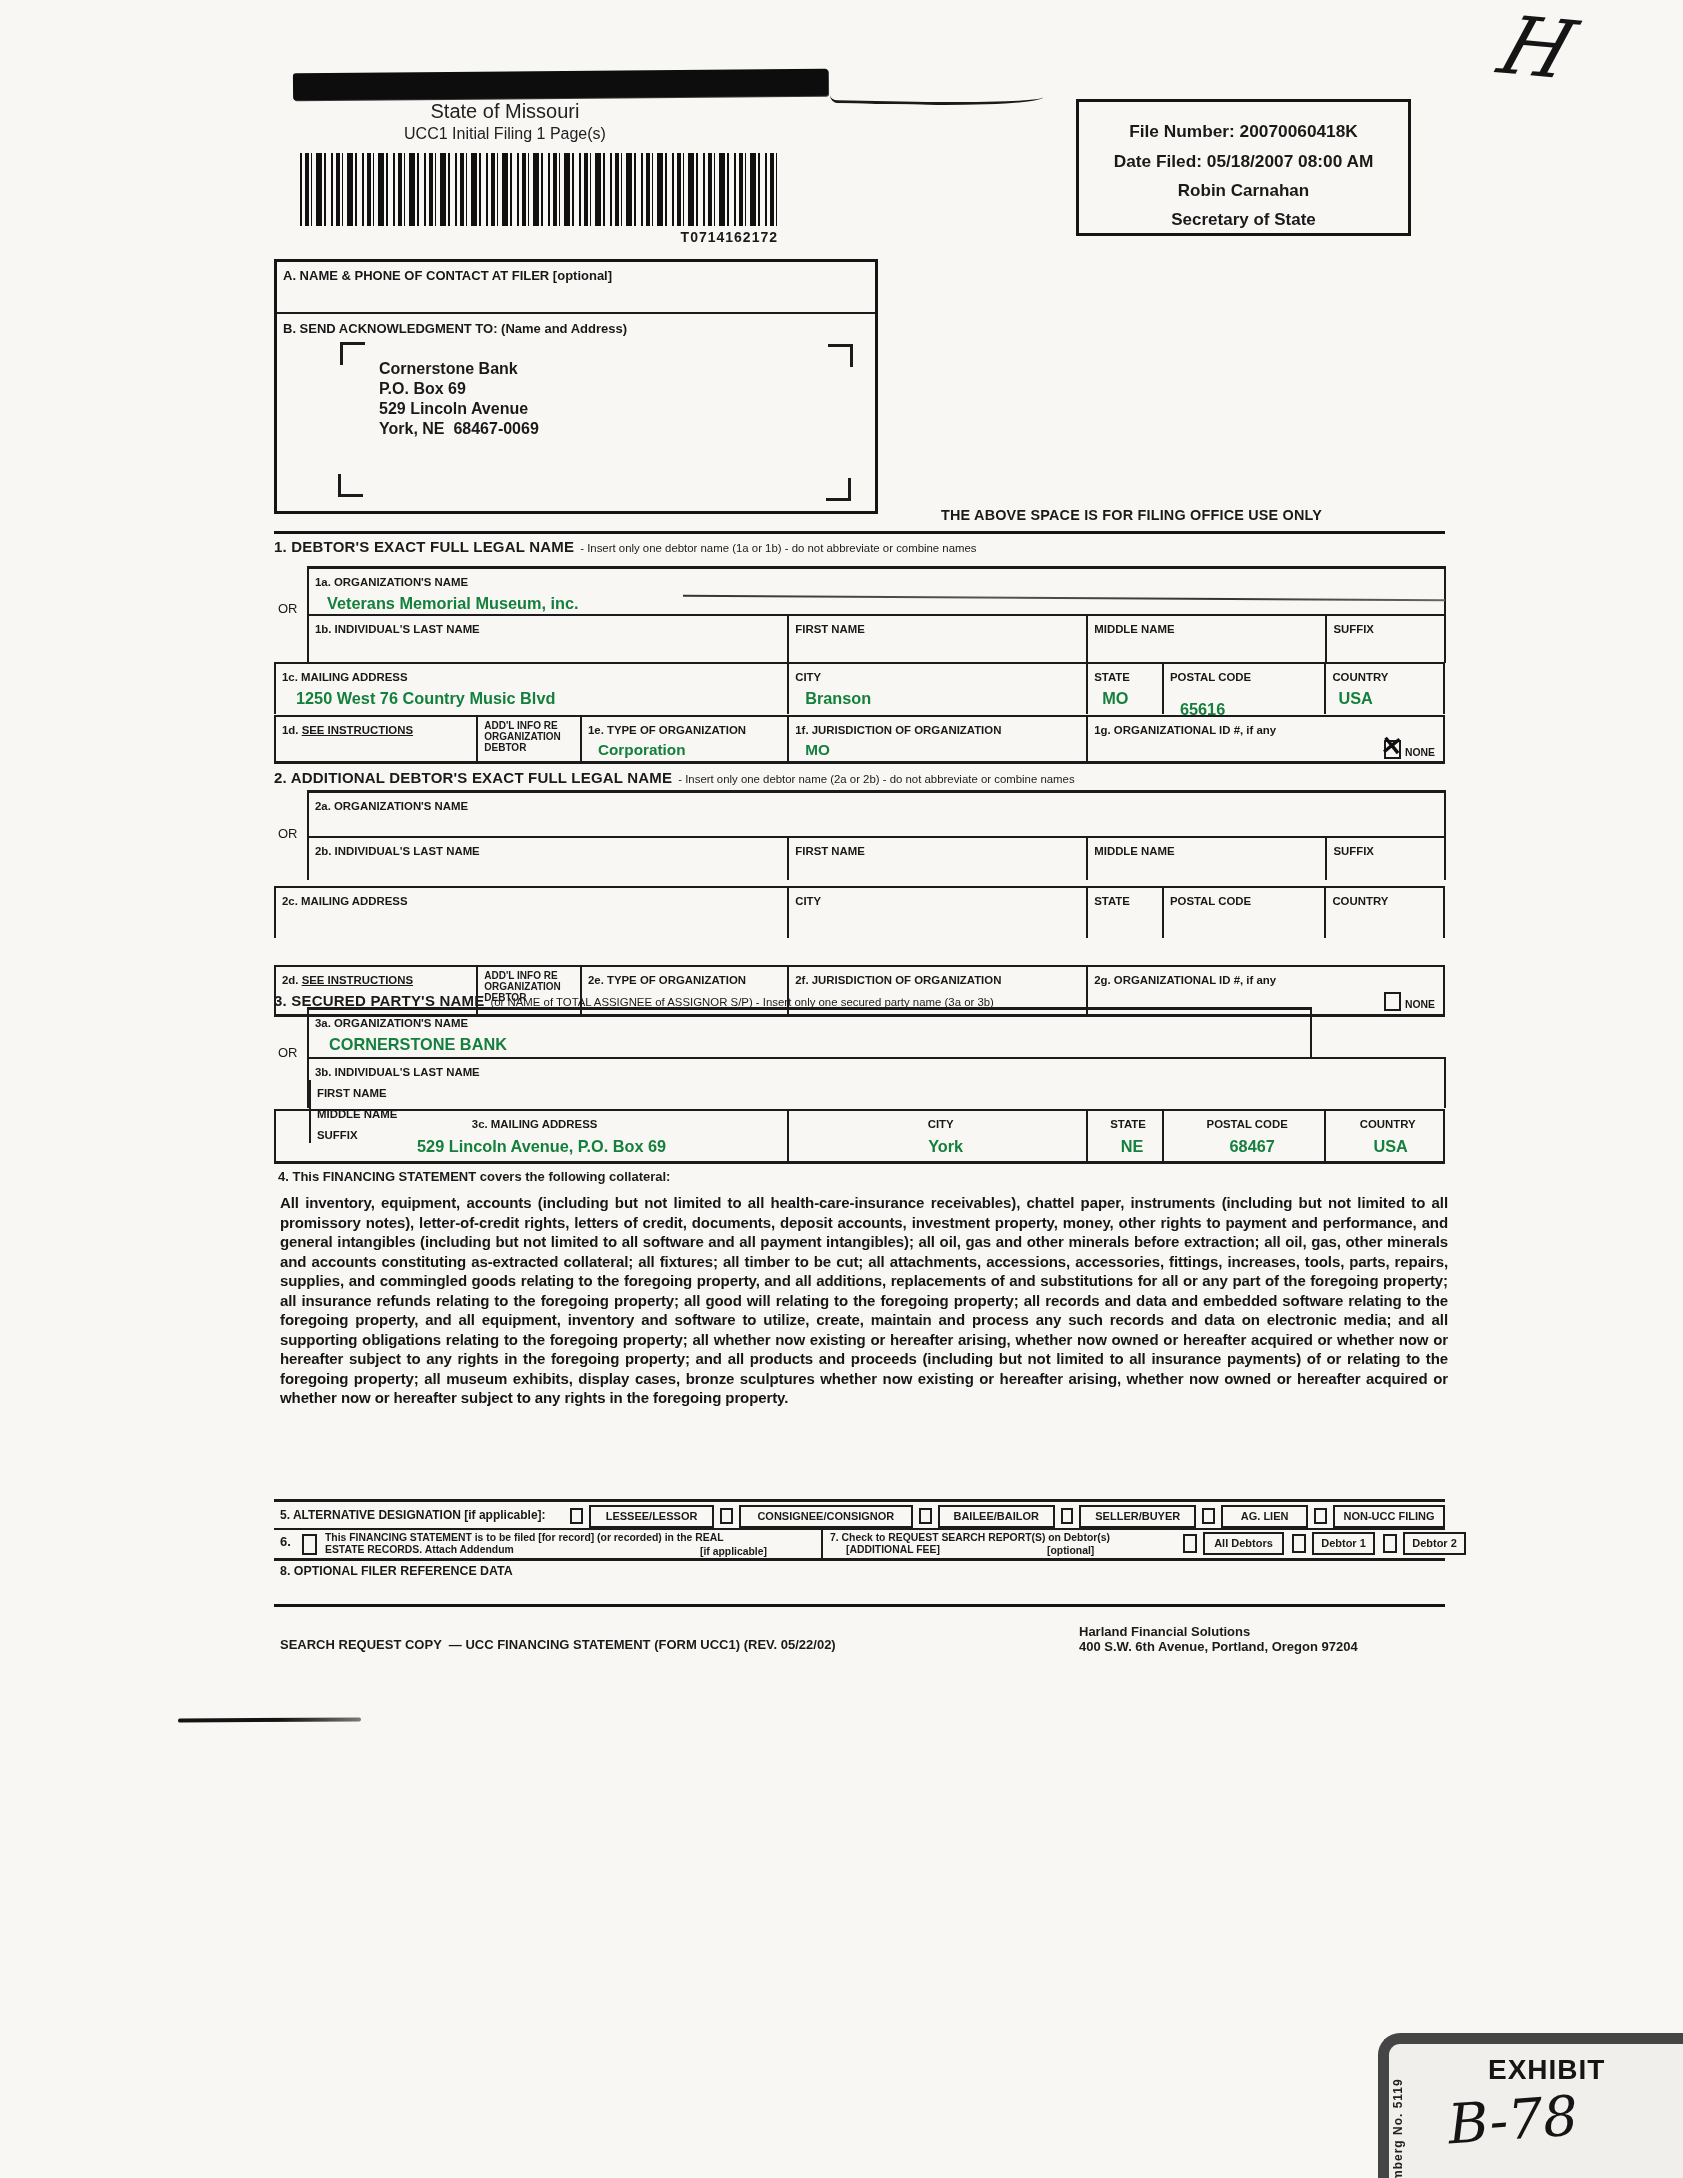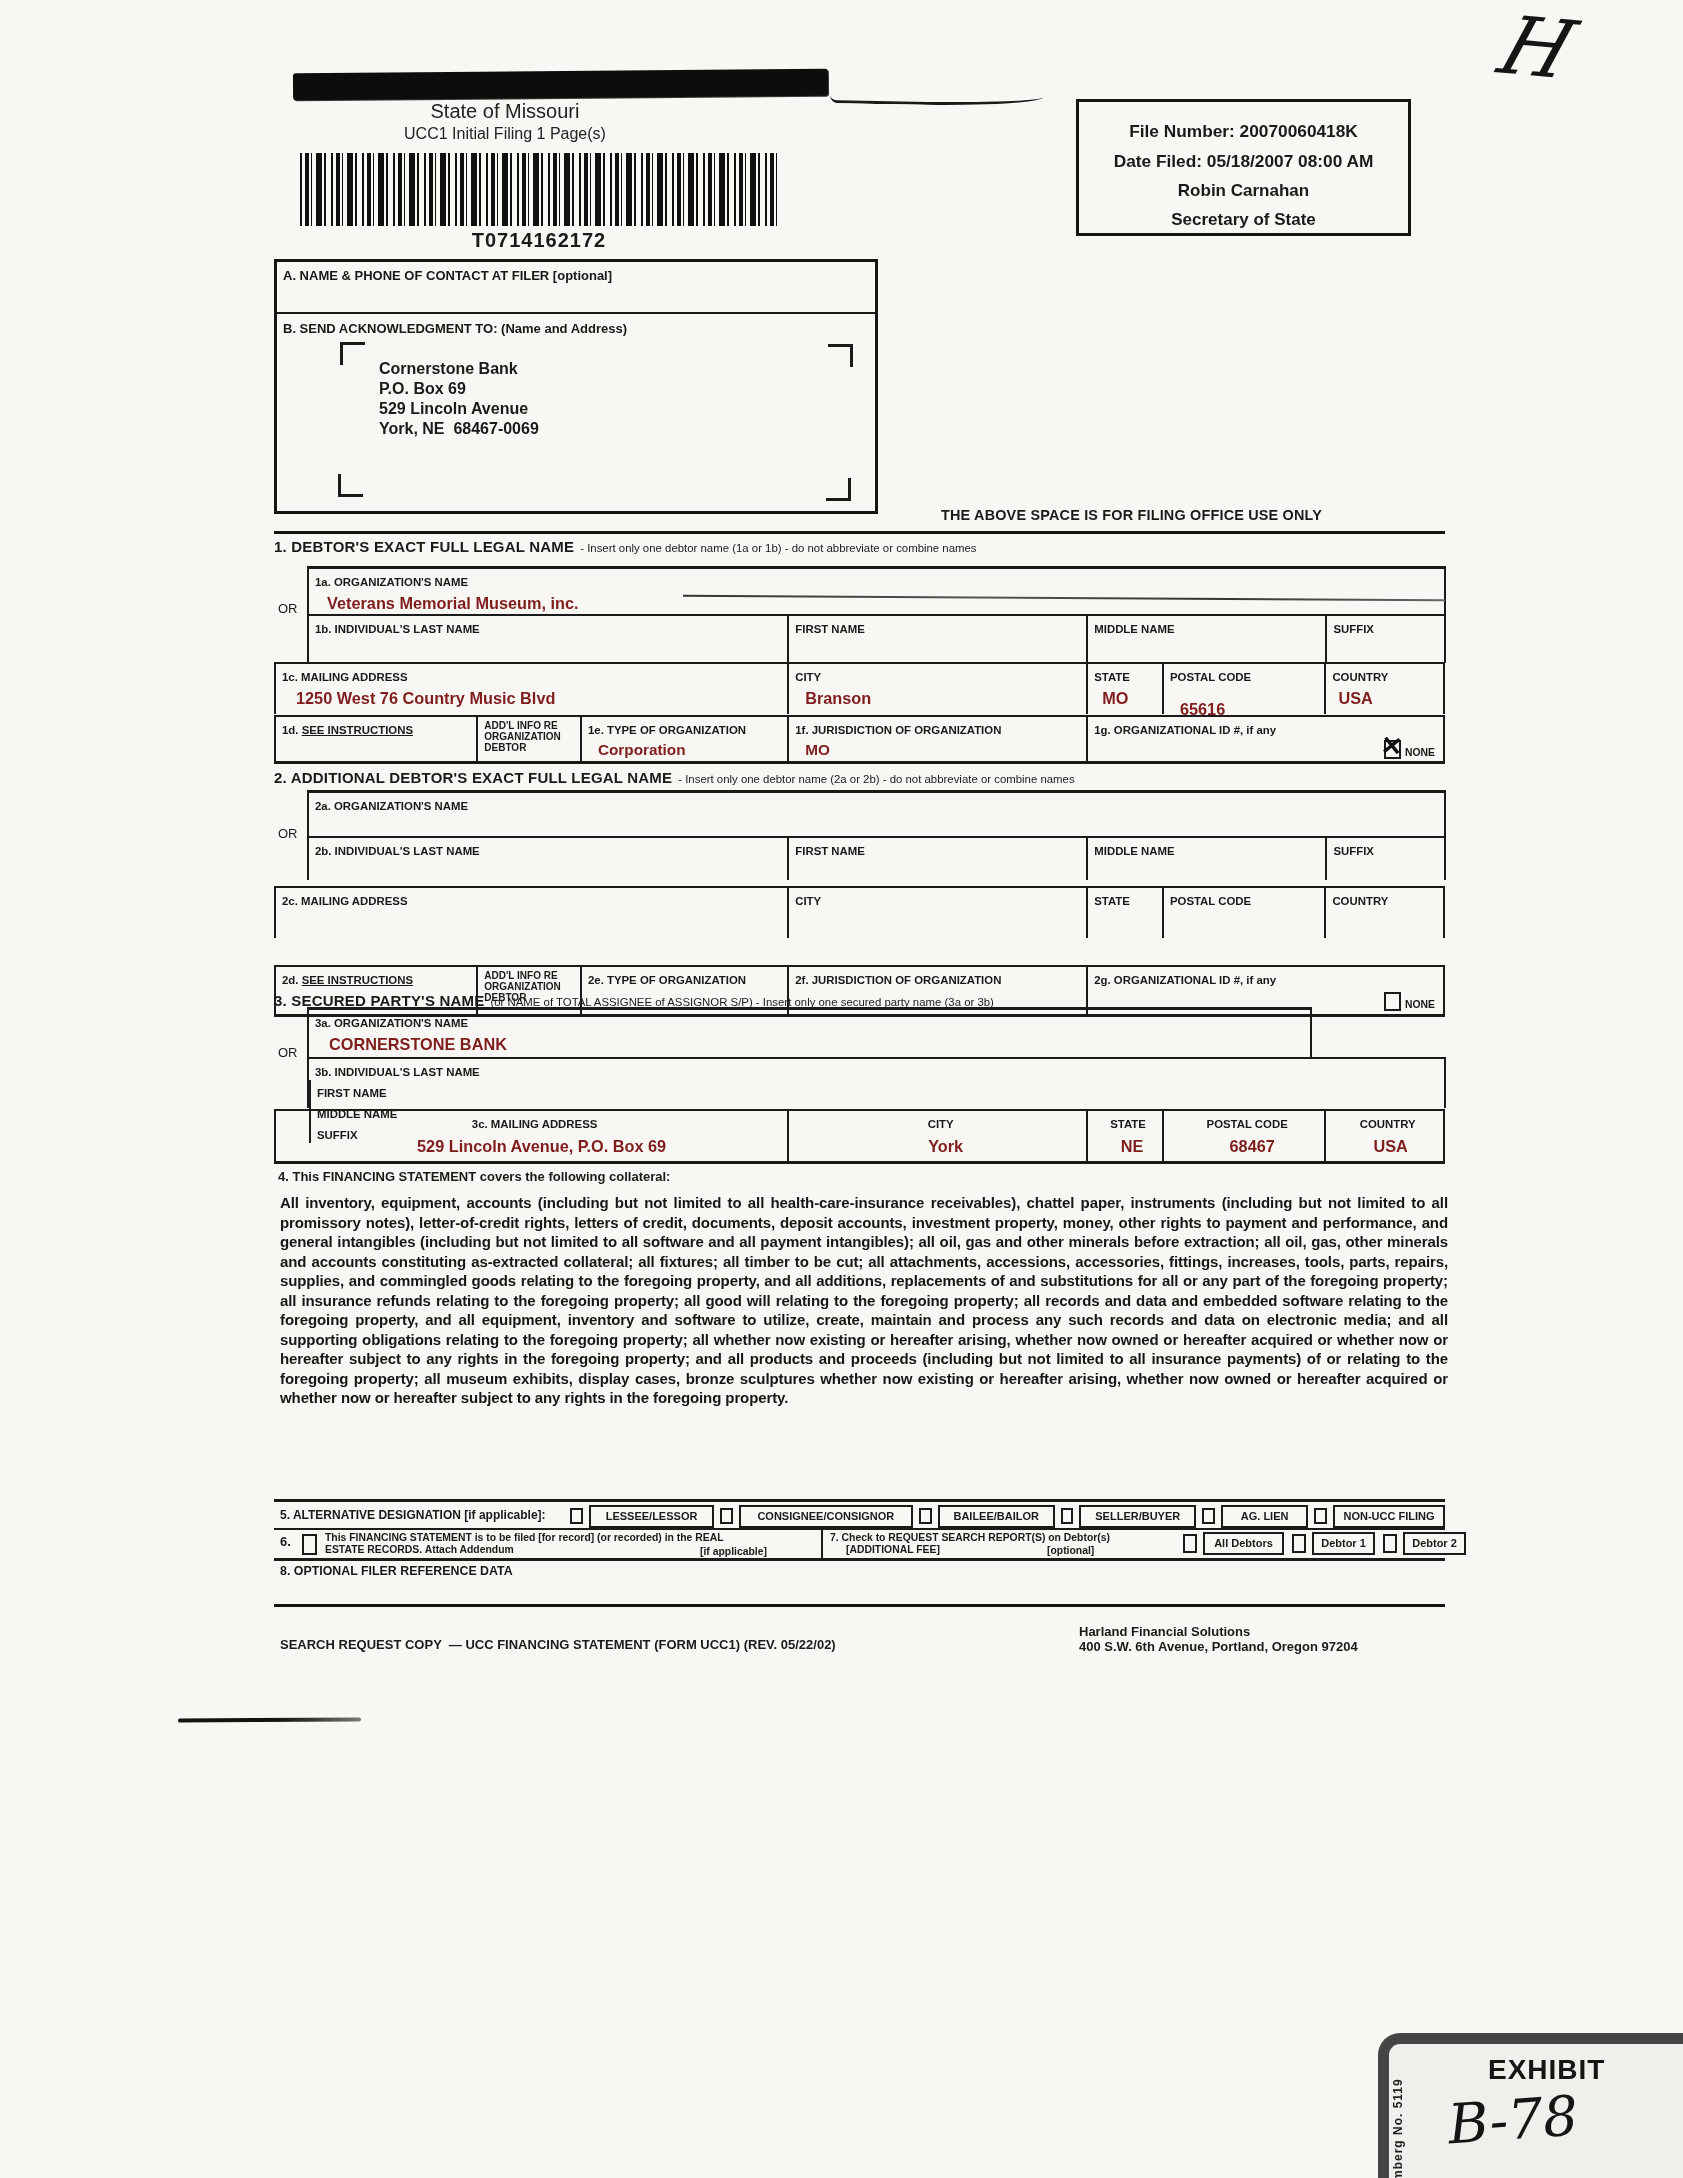"T0714162172" div.abs { font-size: 20px -> 14px; text-align: center -> right }
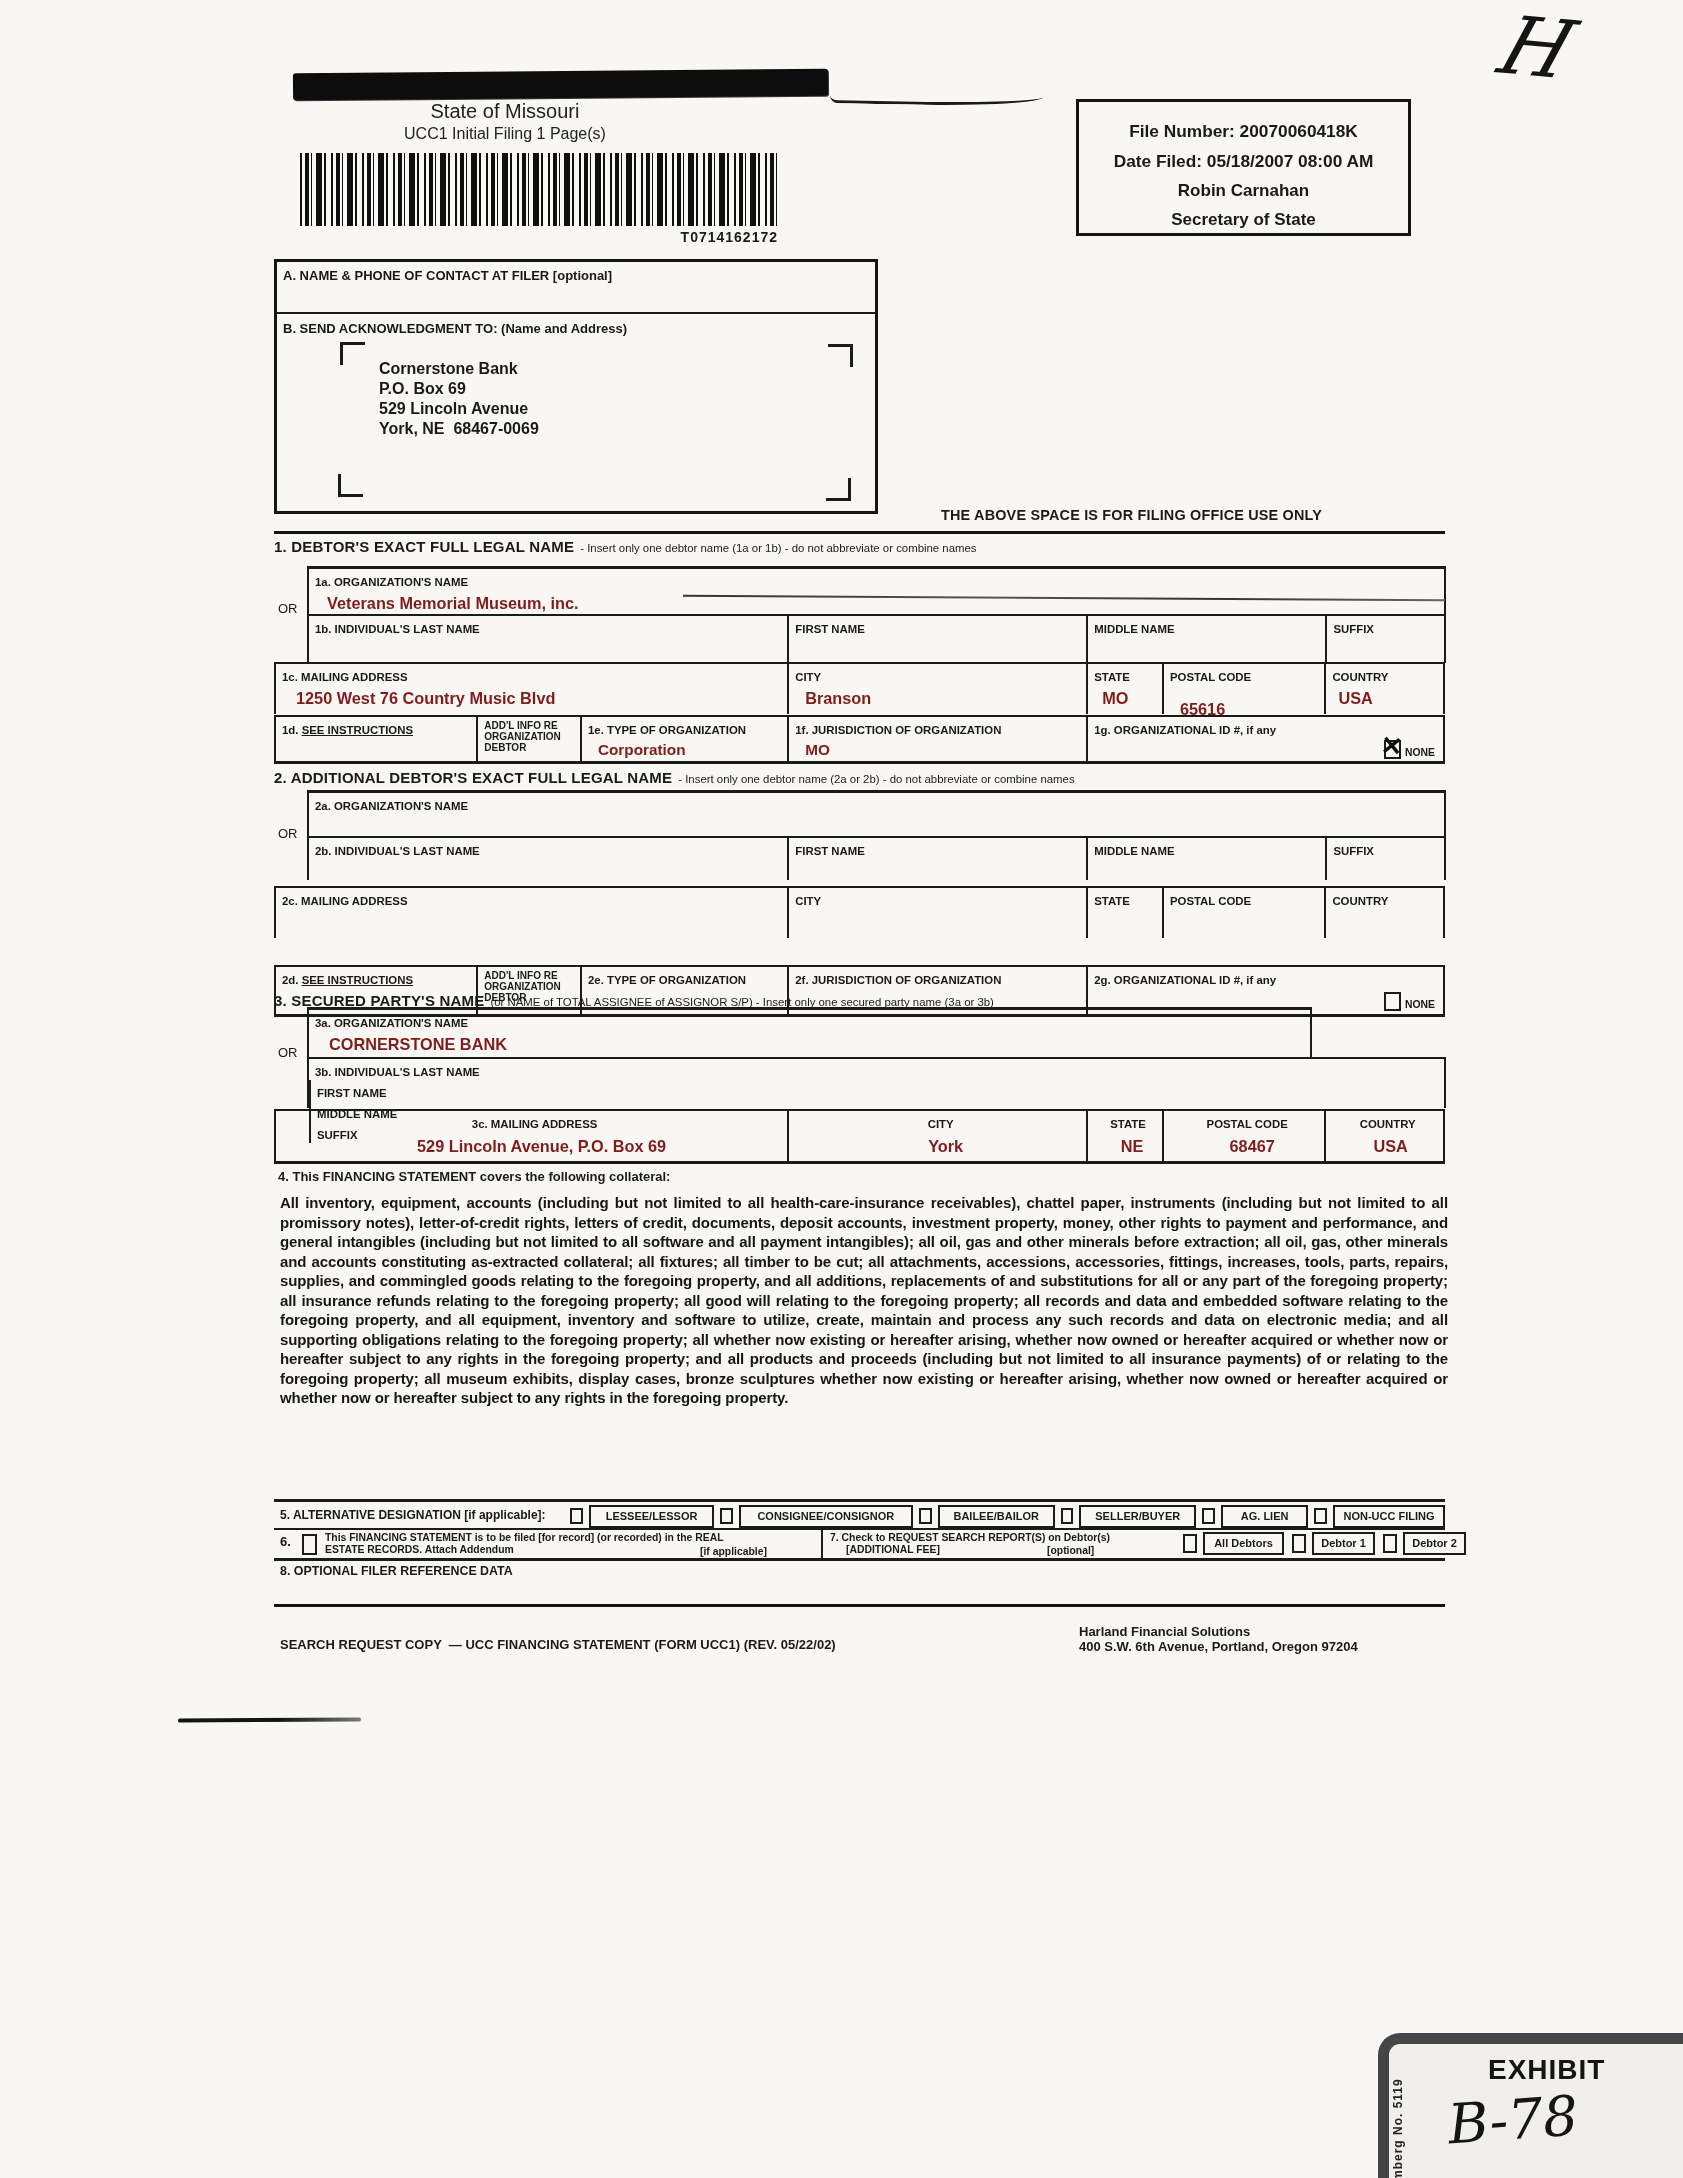"Veterans Memorial Museum, inc." .val { color: #7f1d1d -> #15803d }
